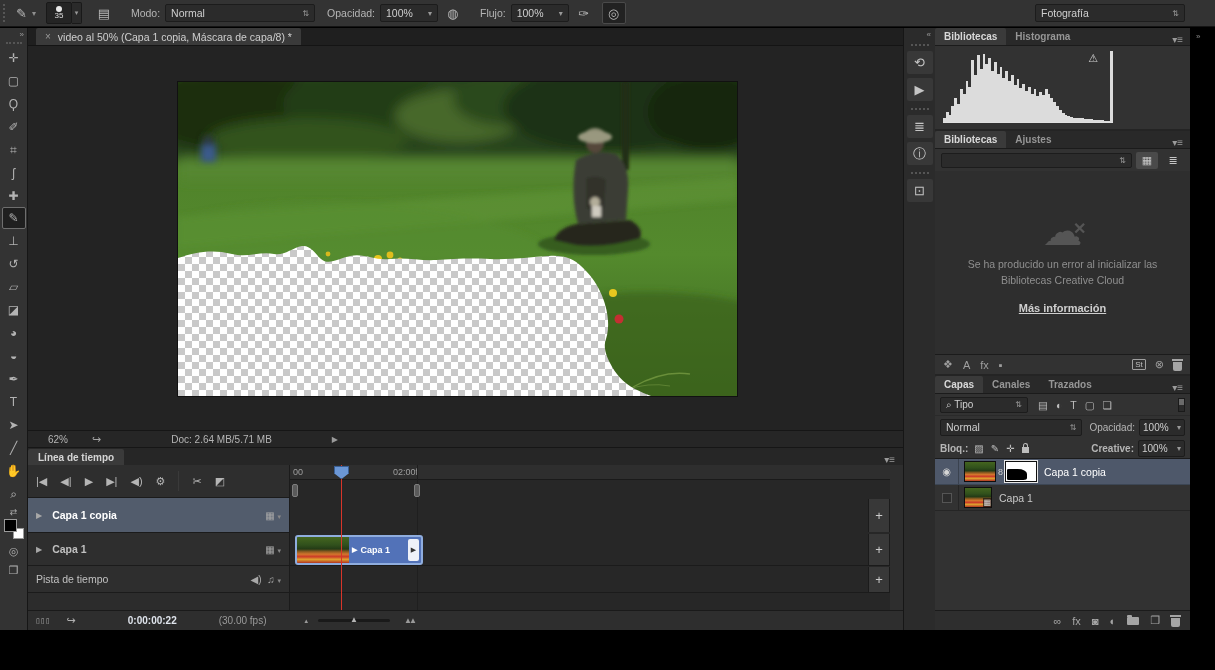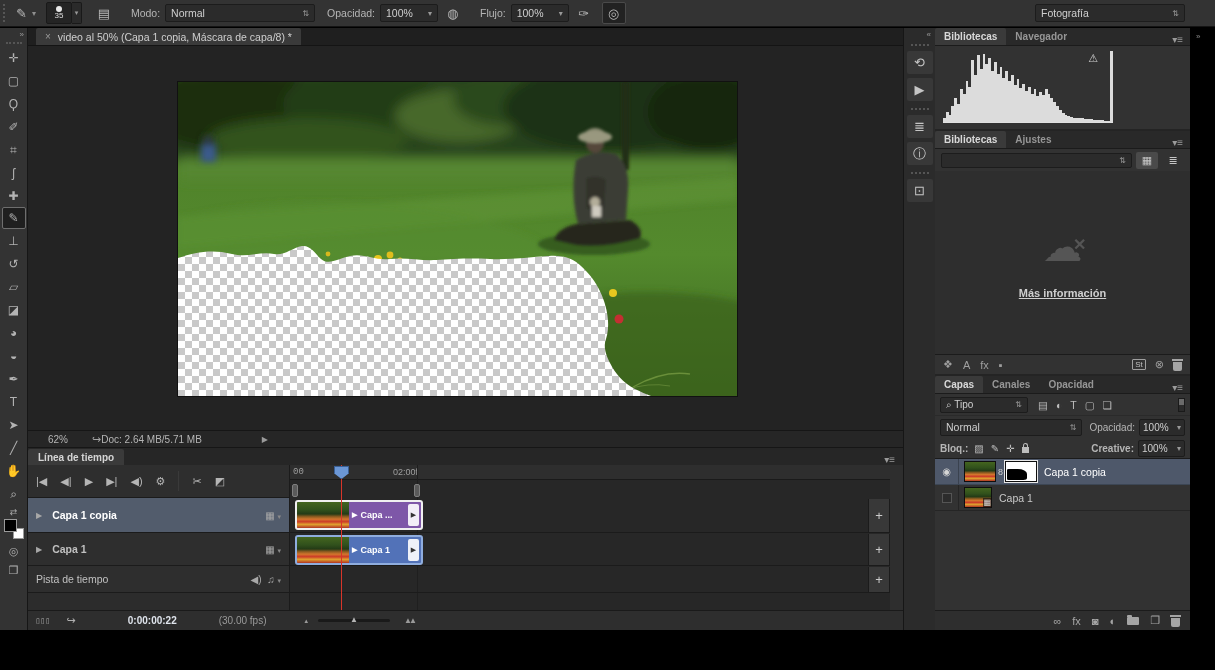"Navegador" div.ptab { text: Navegador -> Histograma }
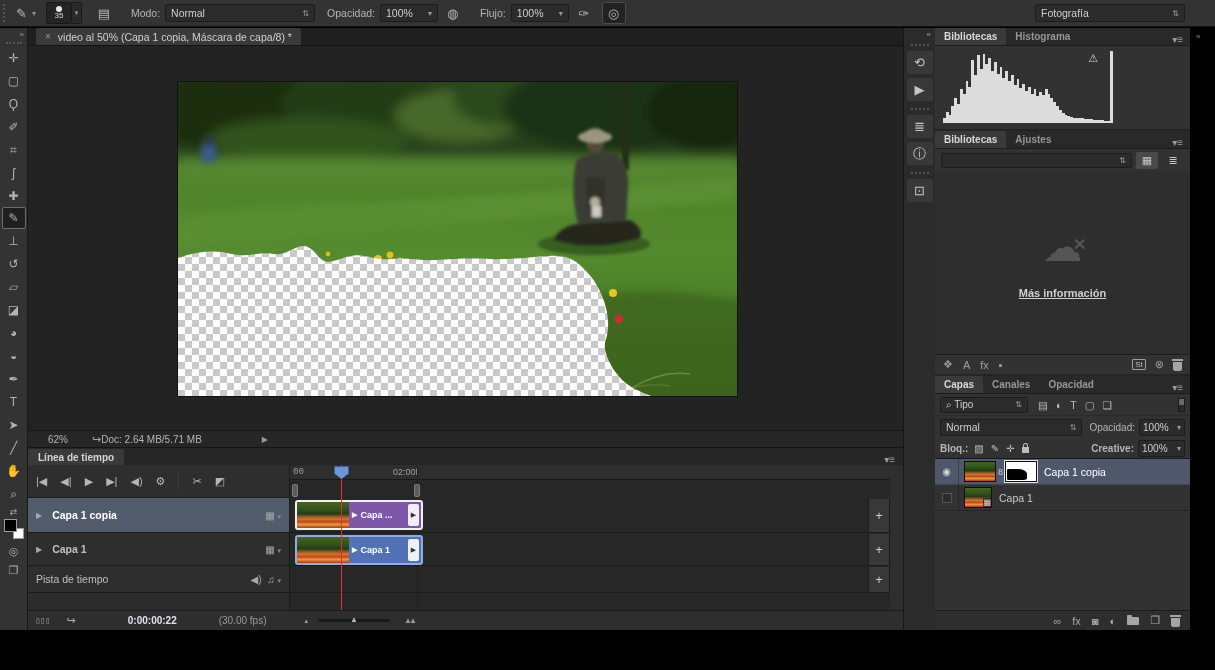"Se ha producido un error" div.lib-error { html: none -> <div>Se ha producido un error al inicializar las Bibliotecas Creative Cloud</div> }
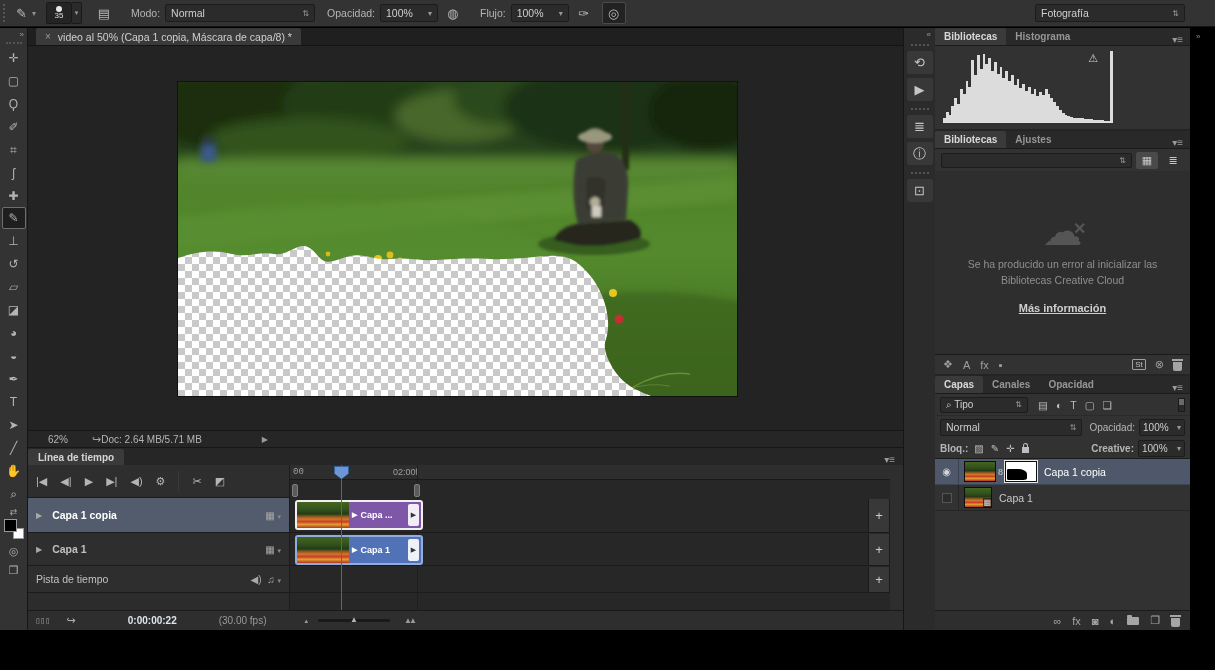"Opacidad" div.ptab { text: Opacidad -> Trazados }
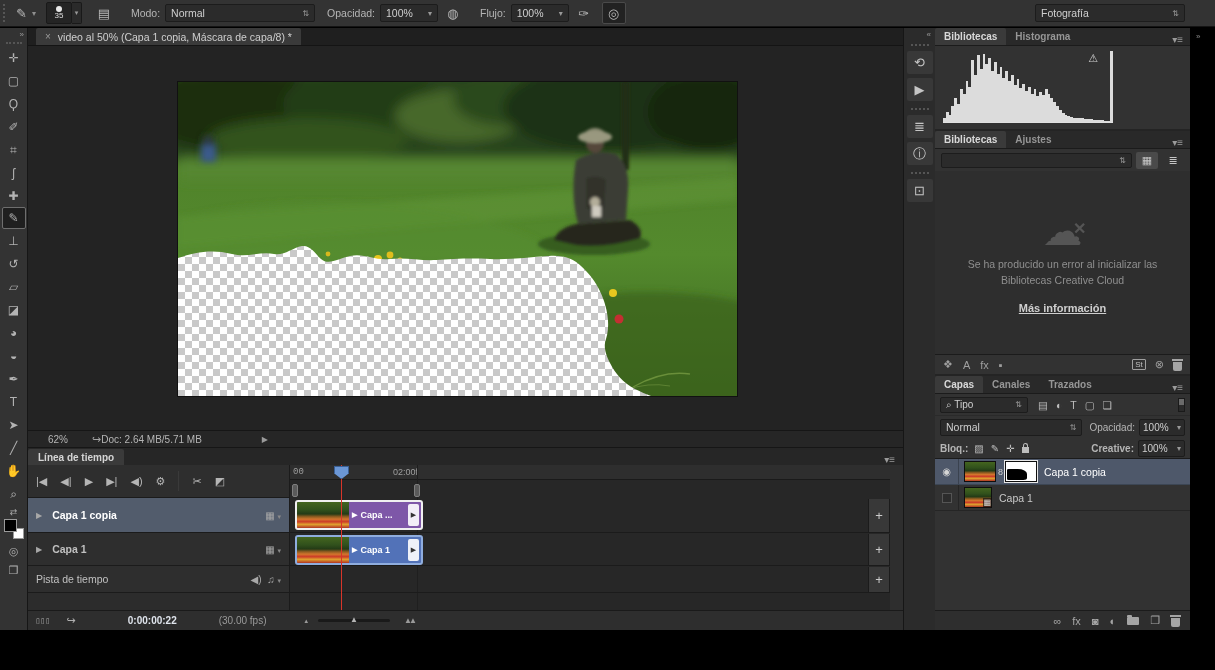"Doc: 2.64 MB/5.71 MB" .statusbar .doc { margin-left: none -> 70px }
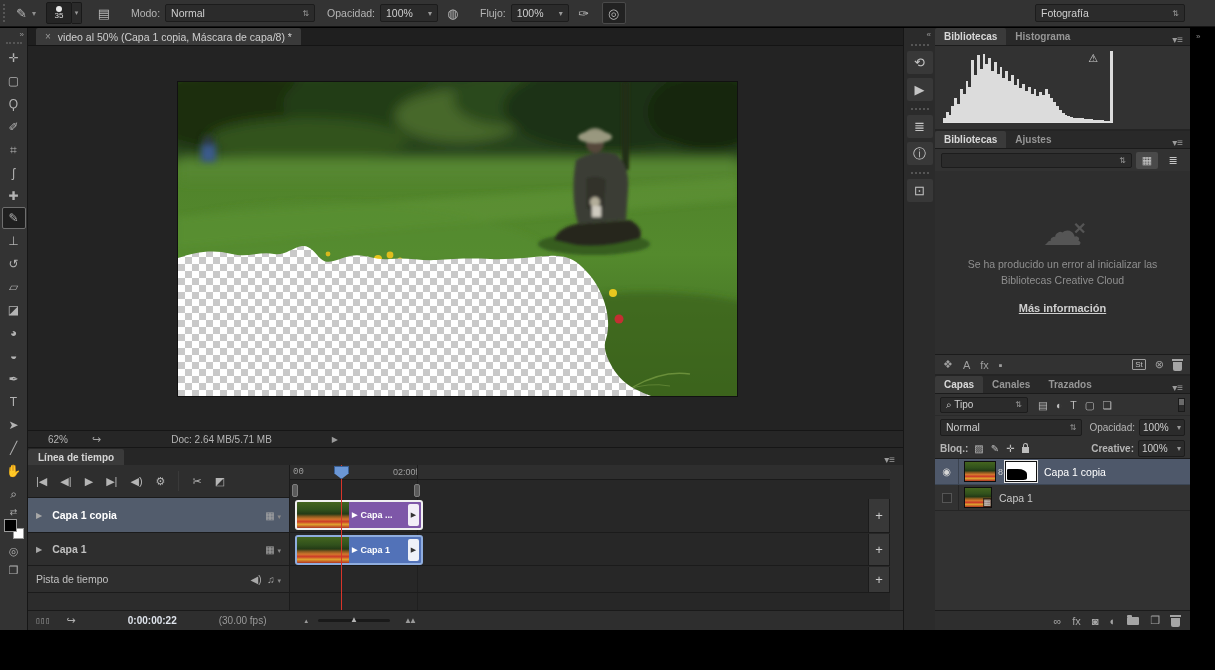"00" .lane-ruler .r0 { font-family: Liberation Mono, monospace -> none }
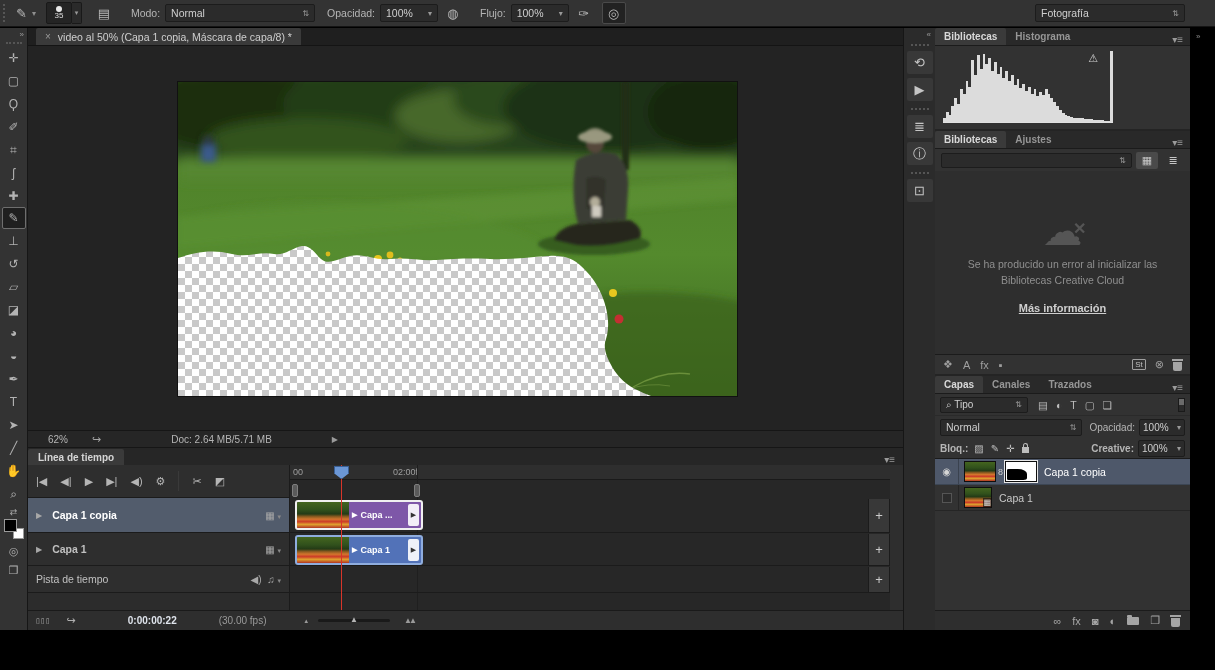"Capa ..." div.lane-row { html: <div> <div> <span></span> <span> <span>▶</span> <span>Capa ...</span> </span> <span>▶</span> </div> </div> -> none }
